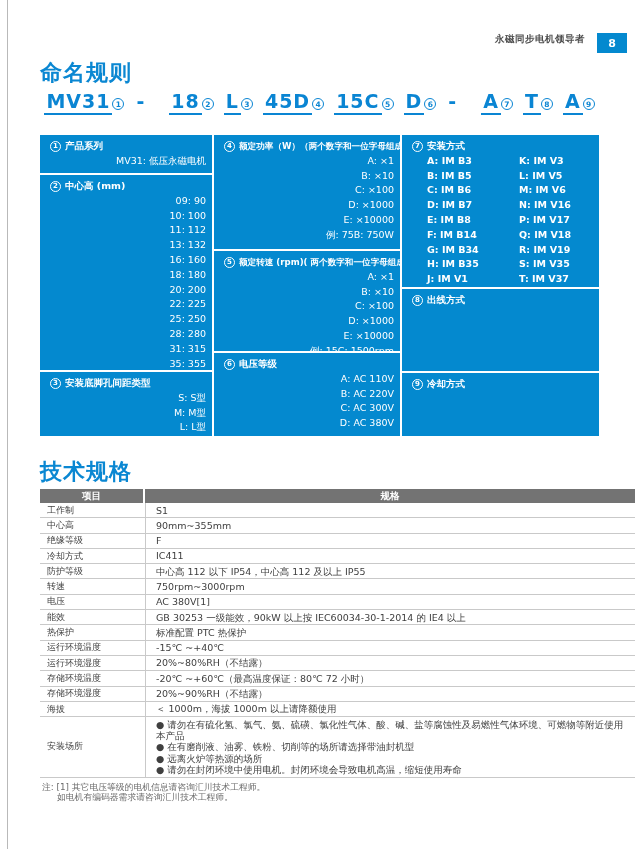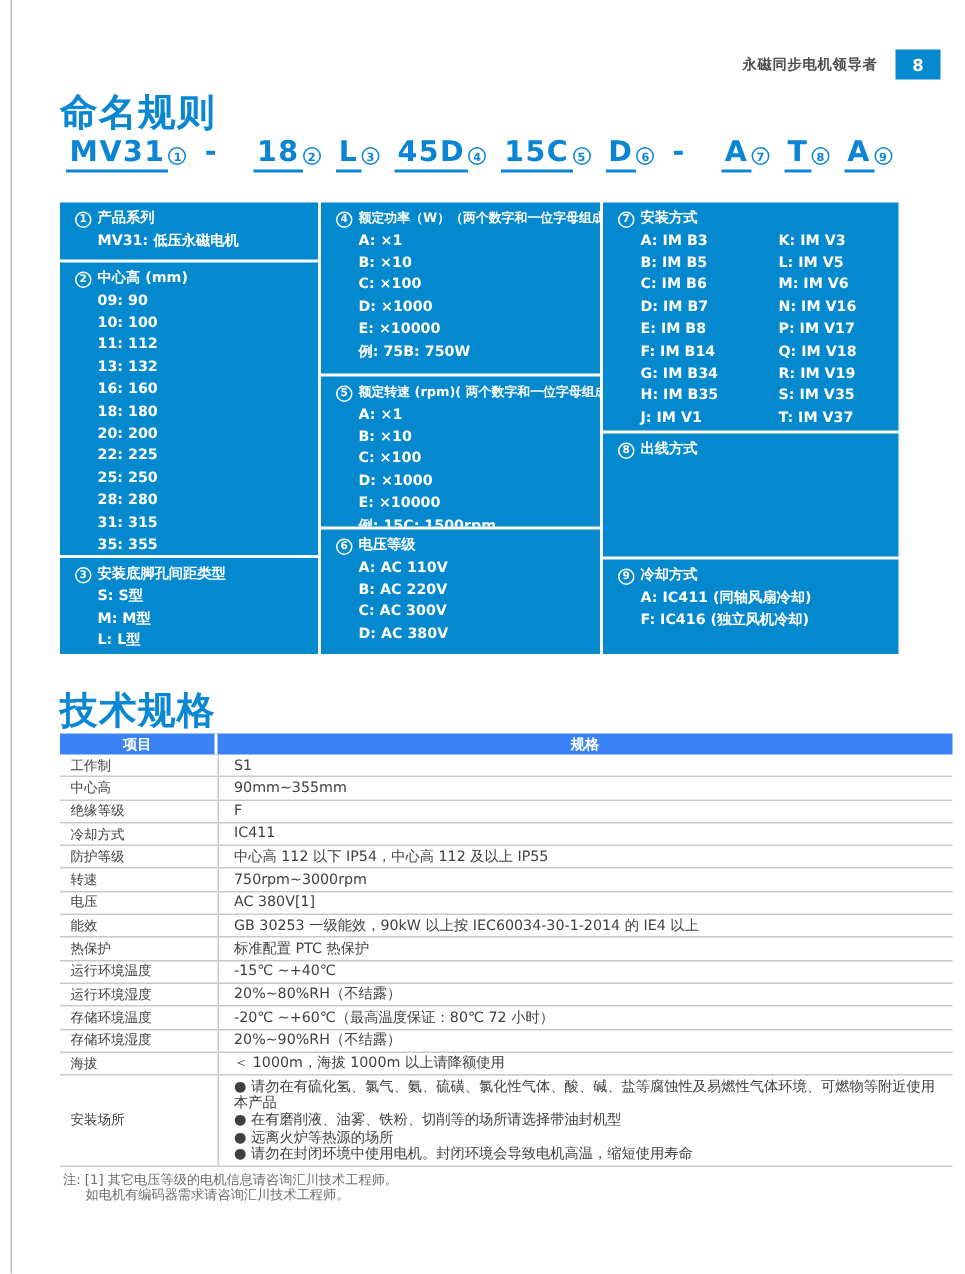"永磁同步电机领导者" .page-header { align-items: center -> none }
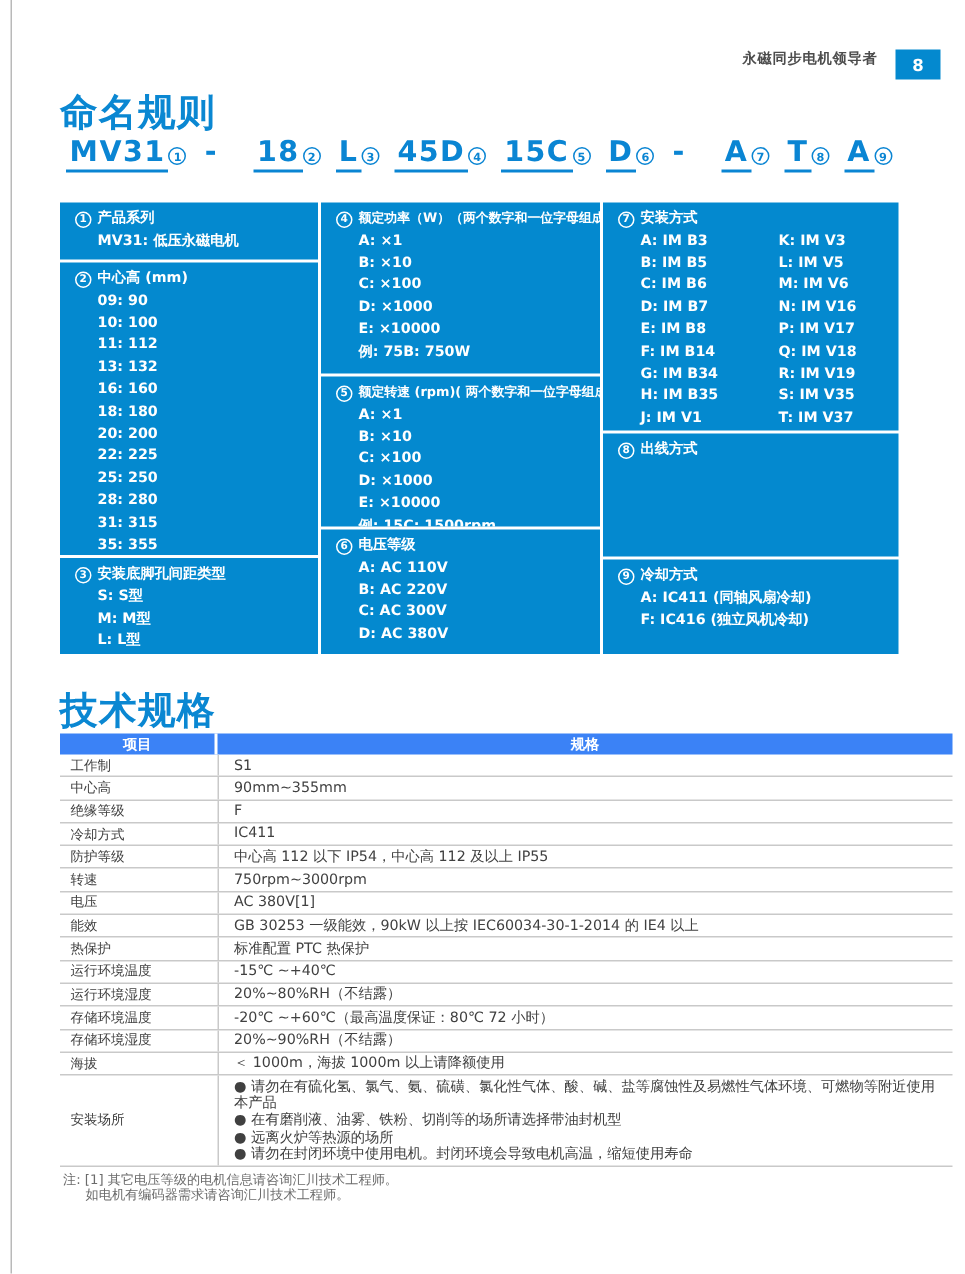"命名规则" .sec-title { font-size: 25px -> 22px }
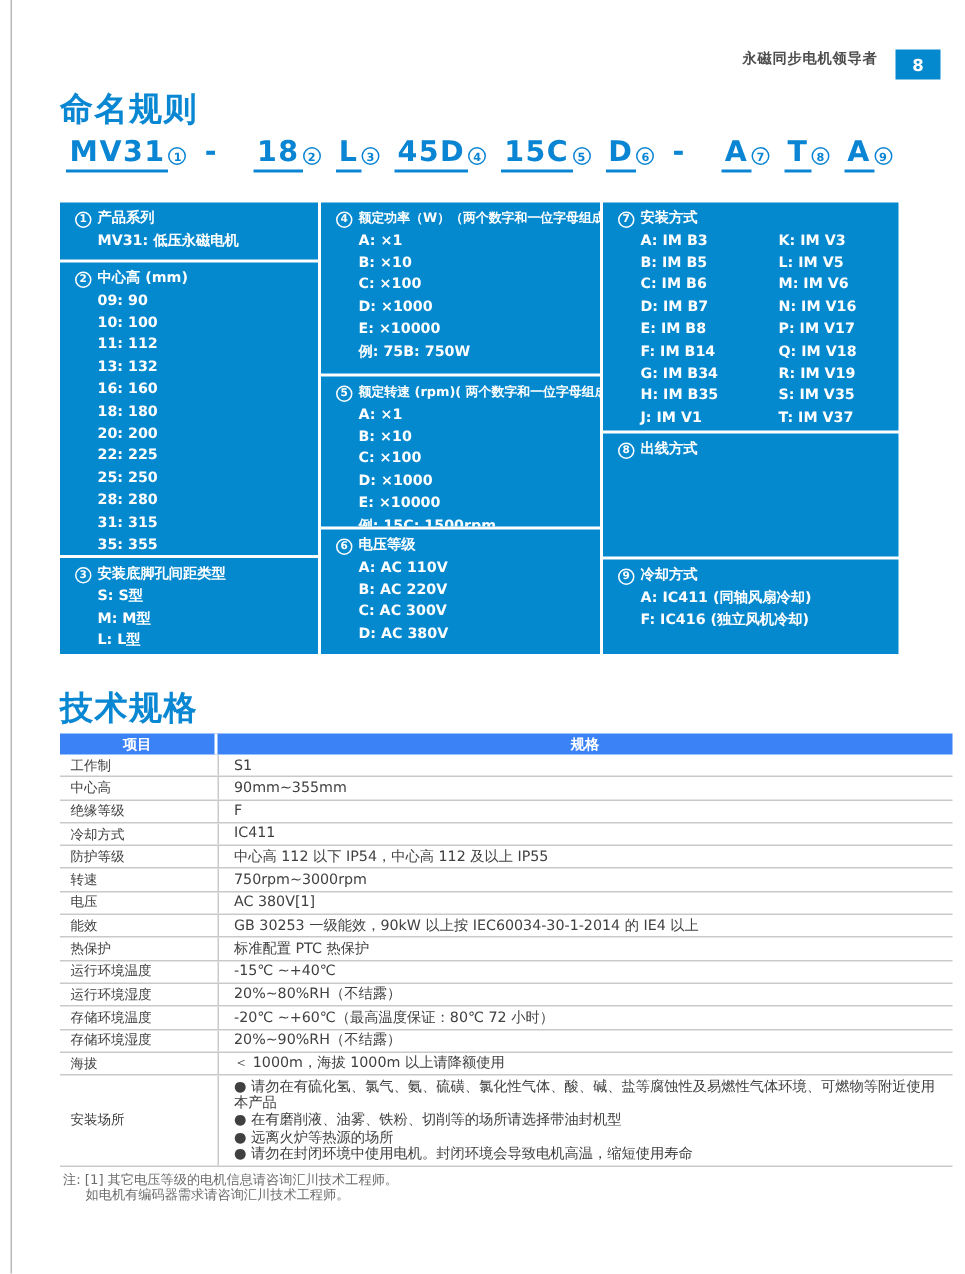"MV31: 低压永磁电机" .nbox-item { font-weight: 700 -> 400; text-align: none -> right }
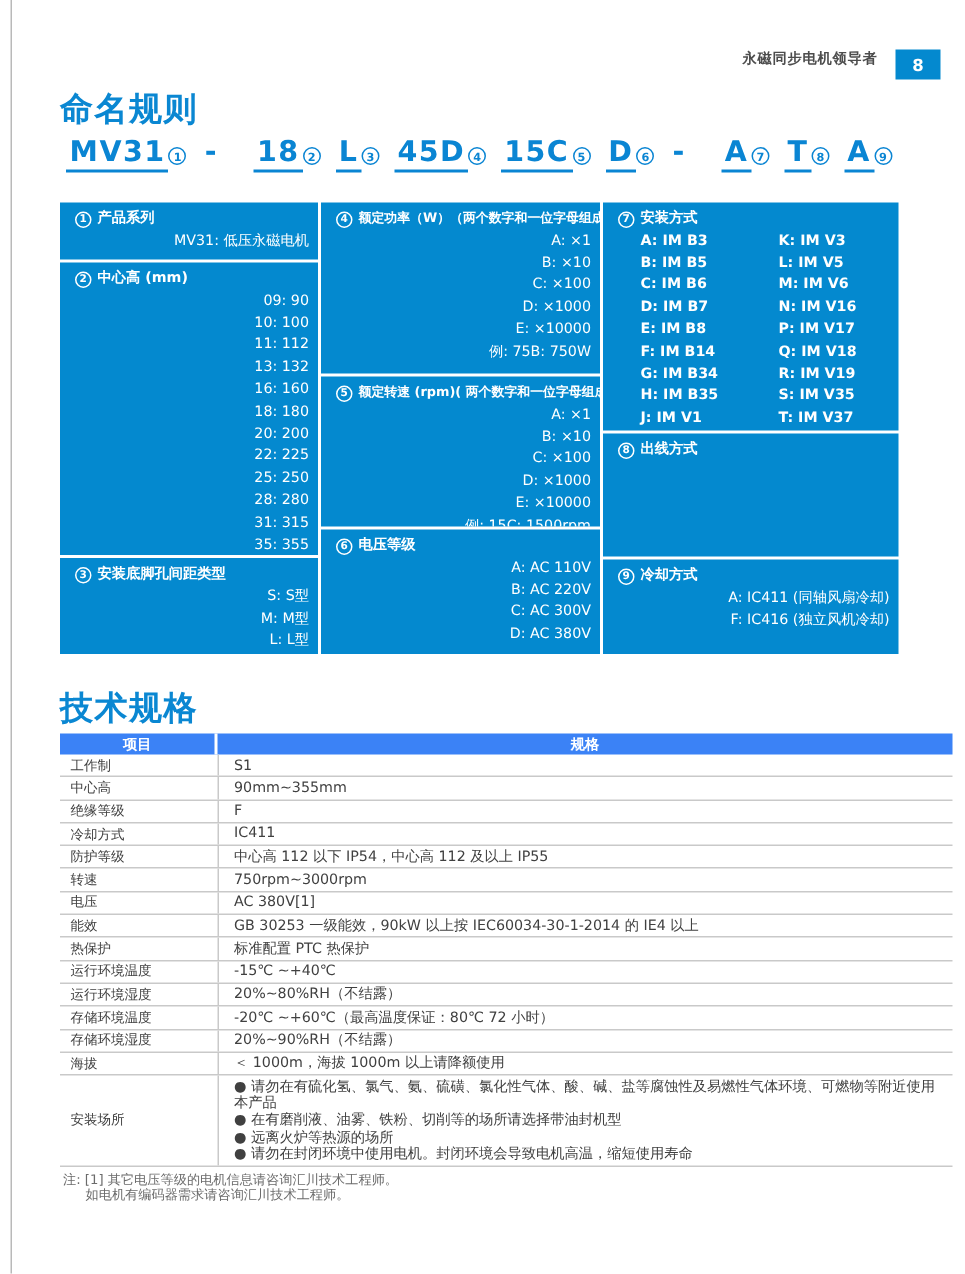"A: IC411 (同轴风扇冷却)" div { html: <div> <div>A: IC411 (同轴风扇冷却)</div> <div>F: IC416 (独立风机冷却)</div> </div> -> none }
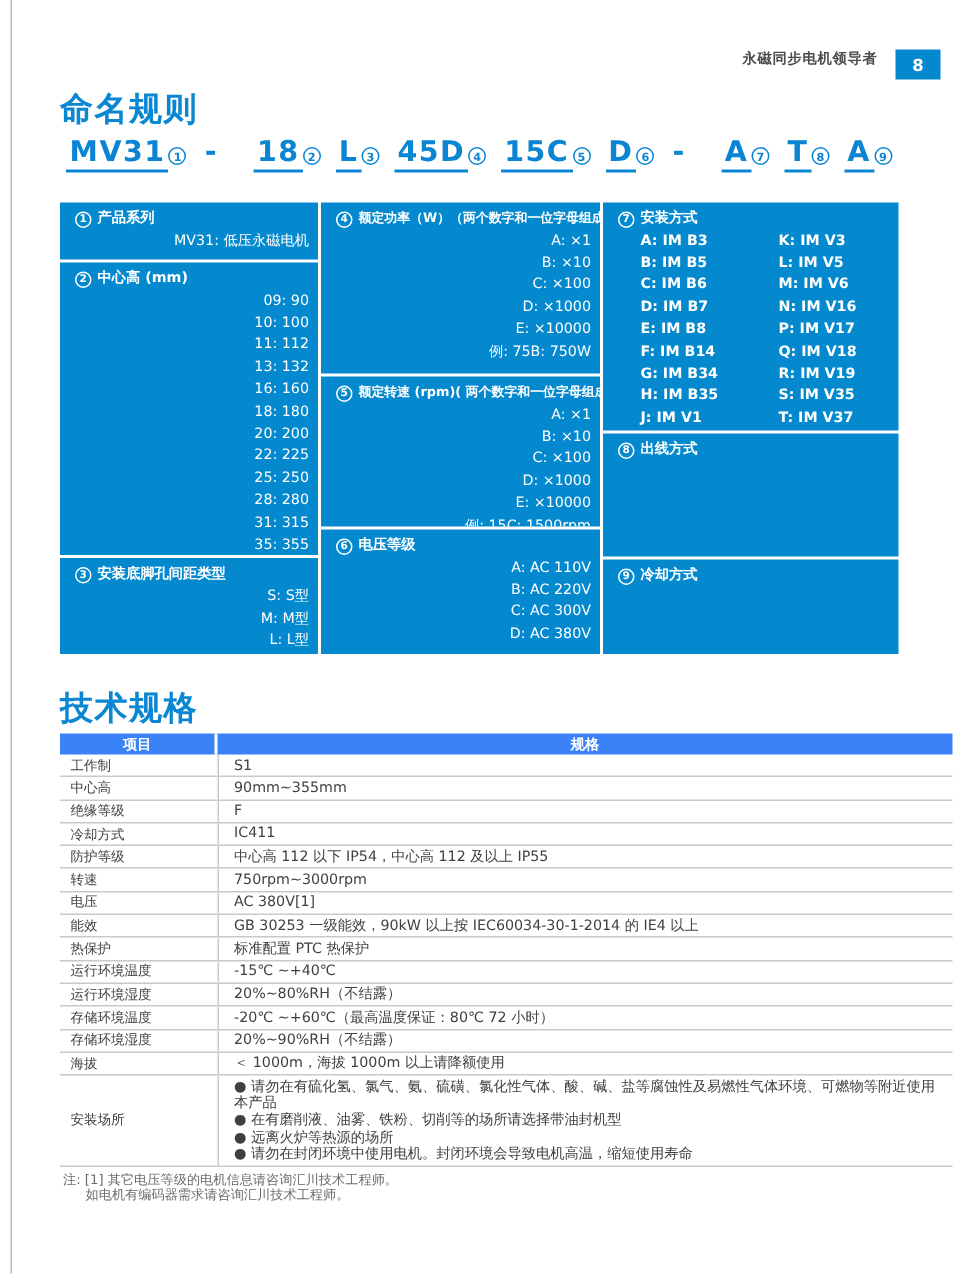"项目" .spec-head { background: #3b82f6 -> #737373 }
